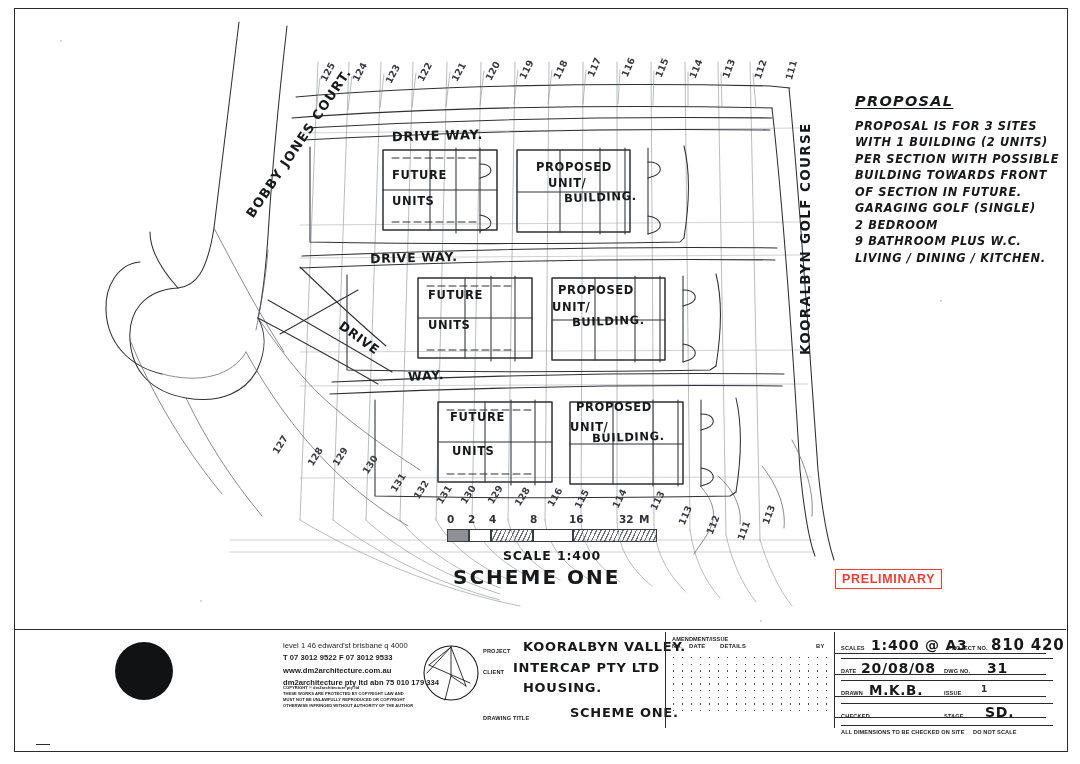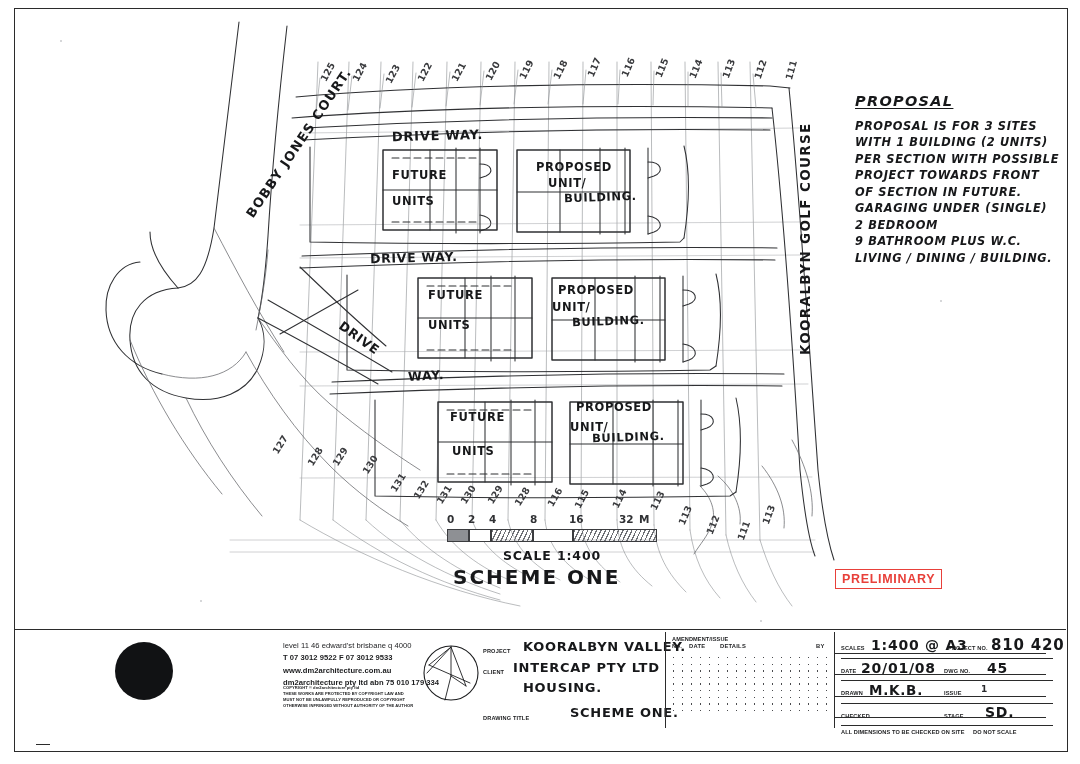"PROJECT TOWARDS FRONT" div.hand { text: PROJECT -> BUILDING }
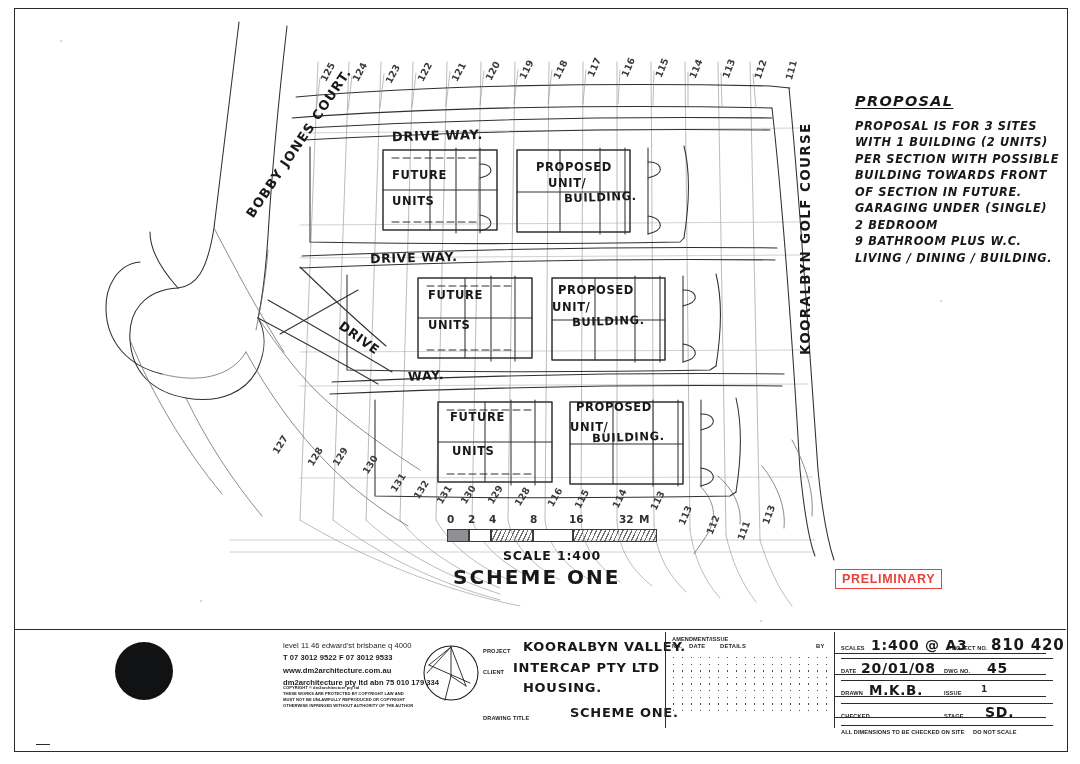"GARAGING UNDER (SINGLE)" div.hand { text: UNDER -> GOLF }
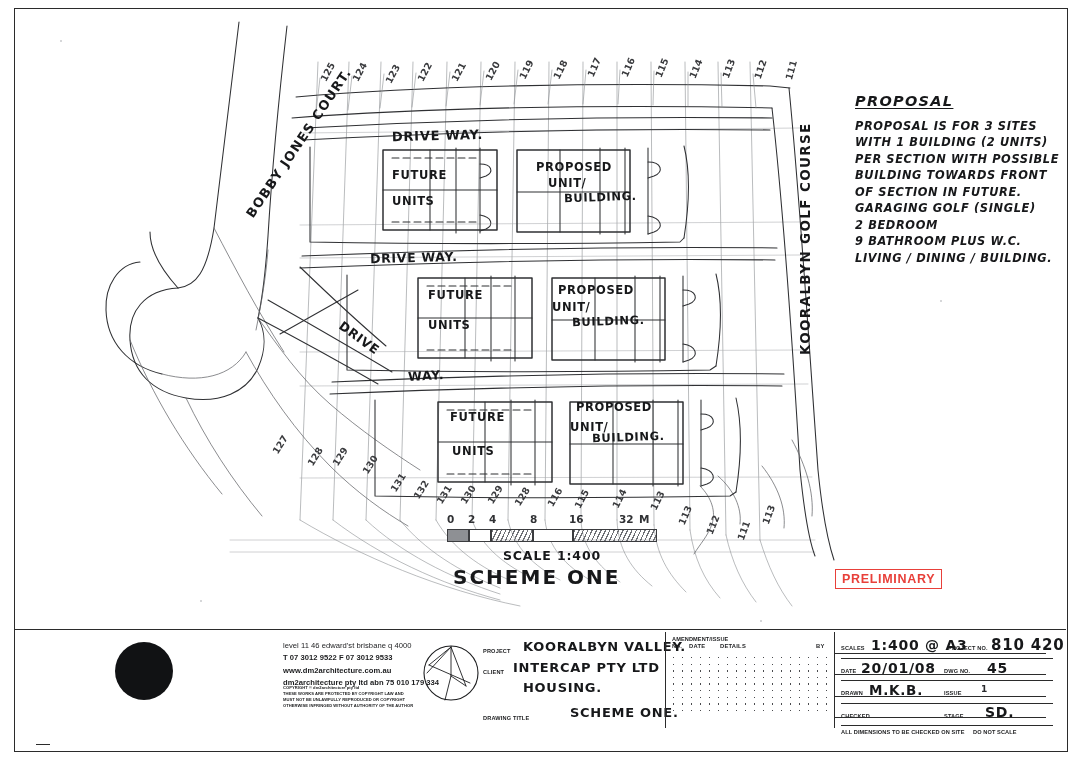"LIVING / DINING / BUILDING." div.hand { text: BUILDING -> KITCHEN }
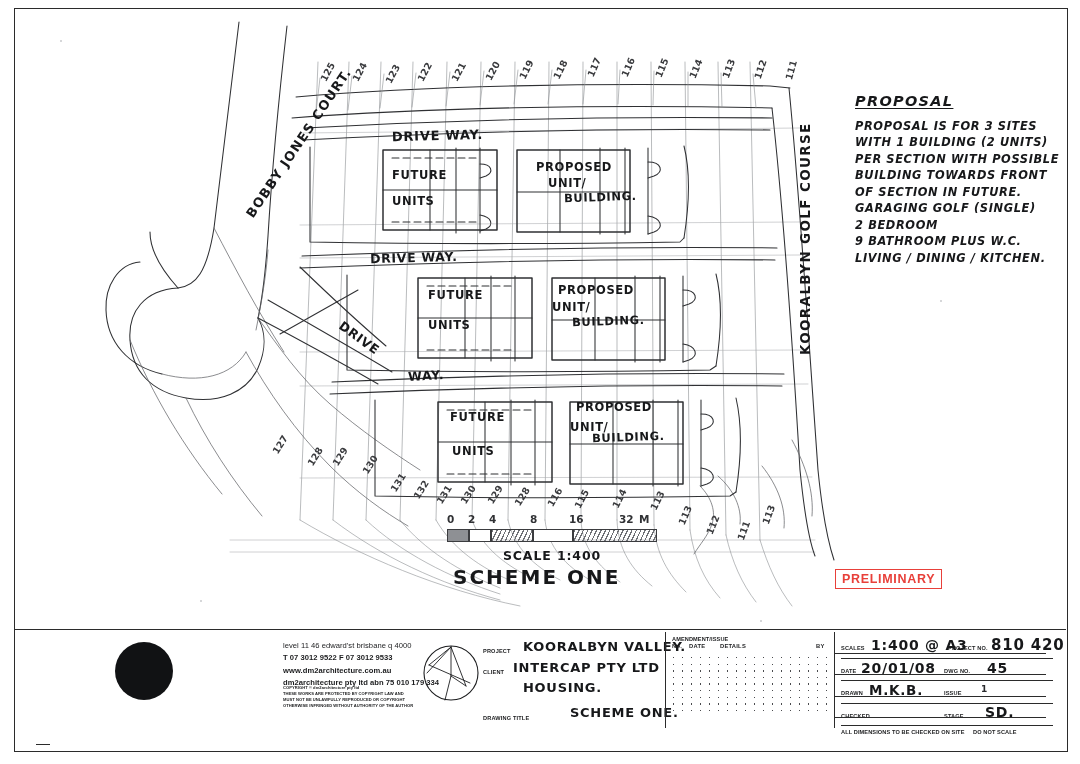"level 11 46 edward'st brisbane" div { text: 11 -> 1 }
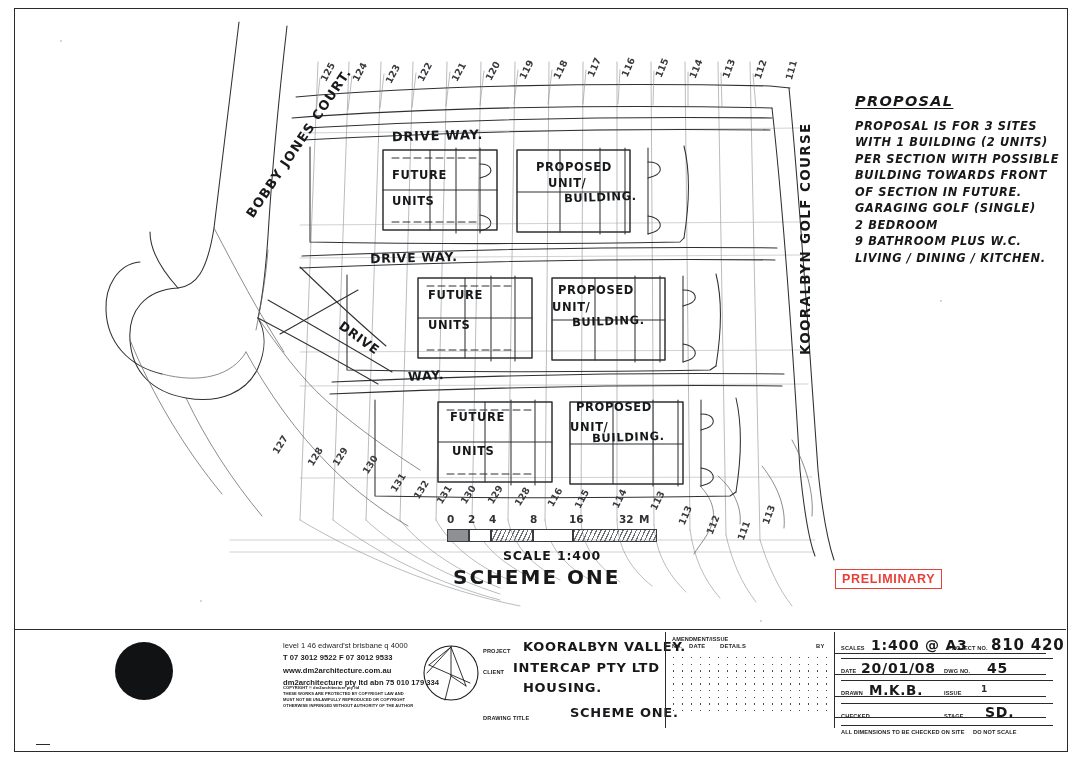"20/01/08" span.rf-val { text: 20/01/08 -> 20/08/08 }
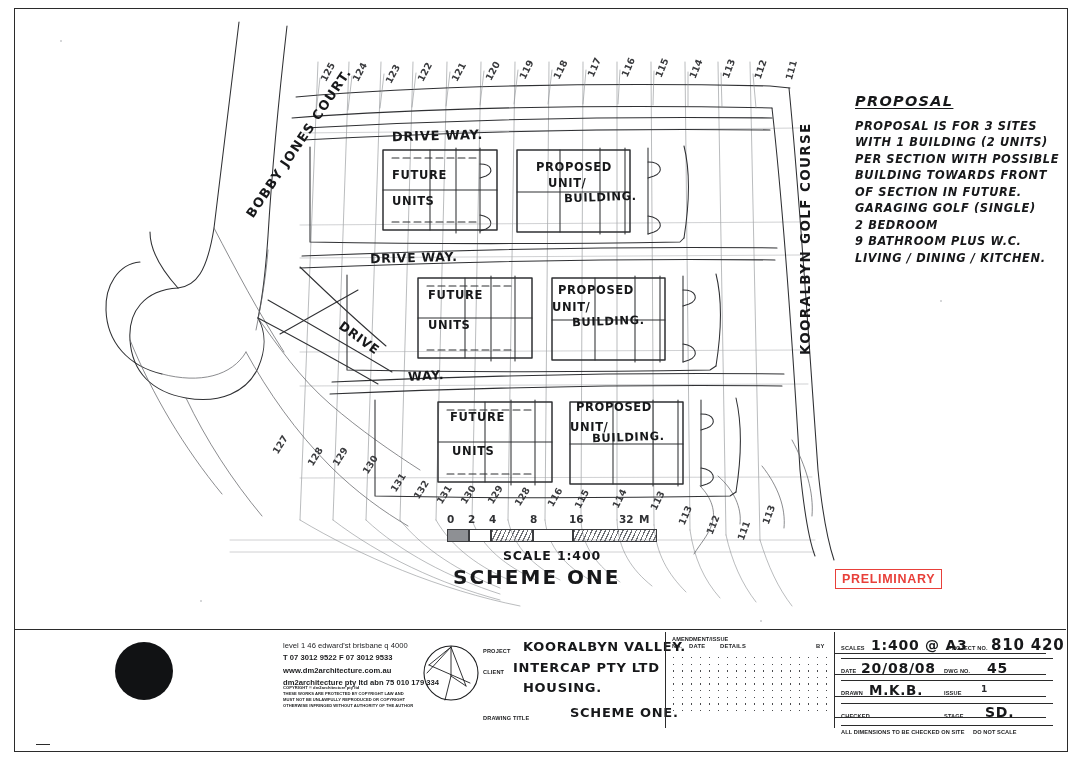"45" span.rf-val { text: 45 -> 31 }
